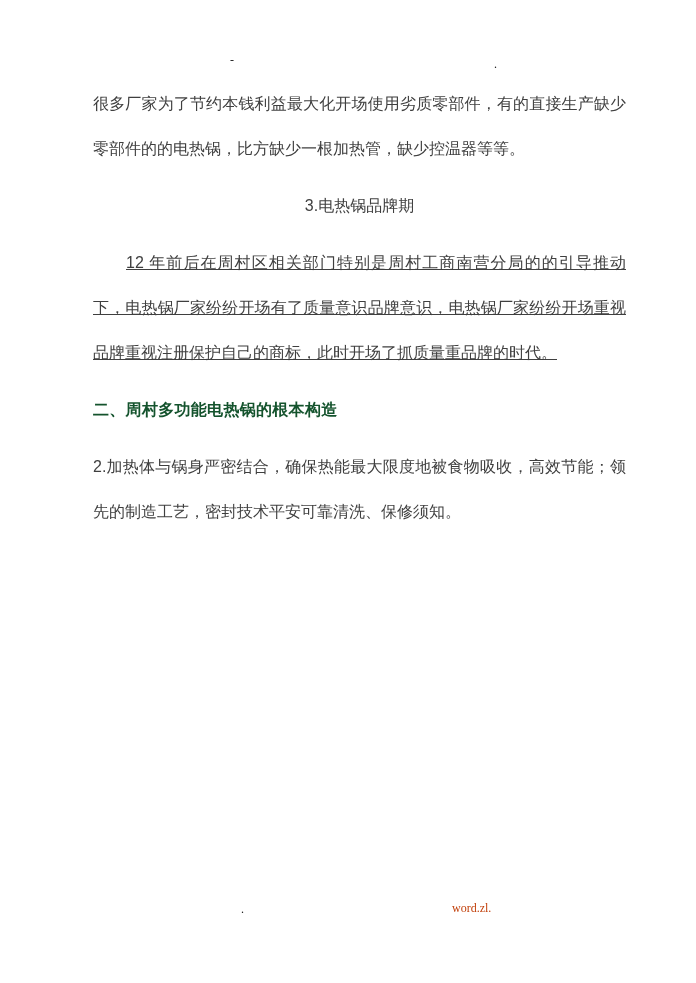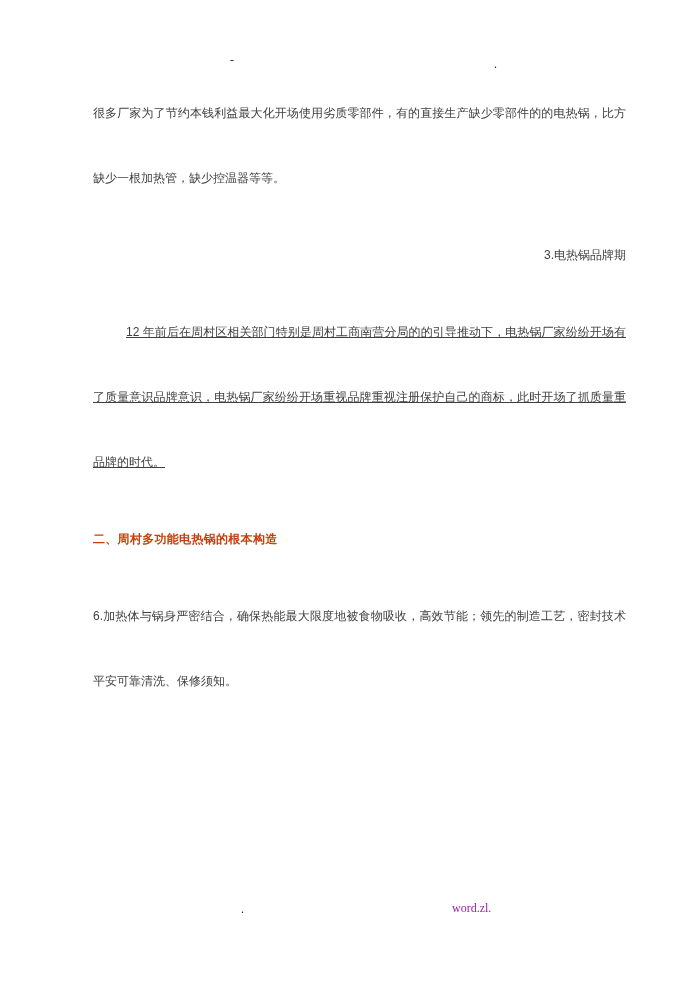"很多厂家为了节约本钱利益最大化开场使用劣质零部件，有的直接生产缺少零部件的的电热" .doc-body { font-size: 12px -> 16px; line-height: 65px -> 45px }
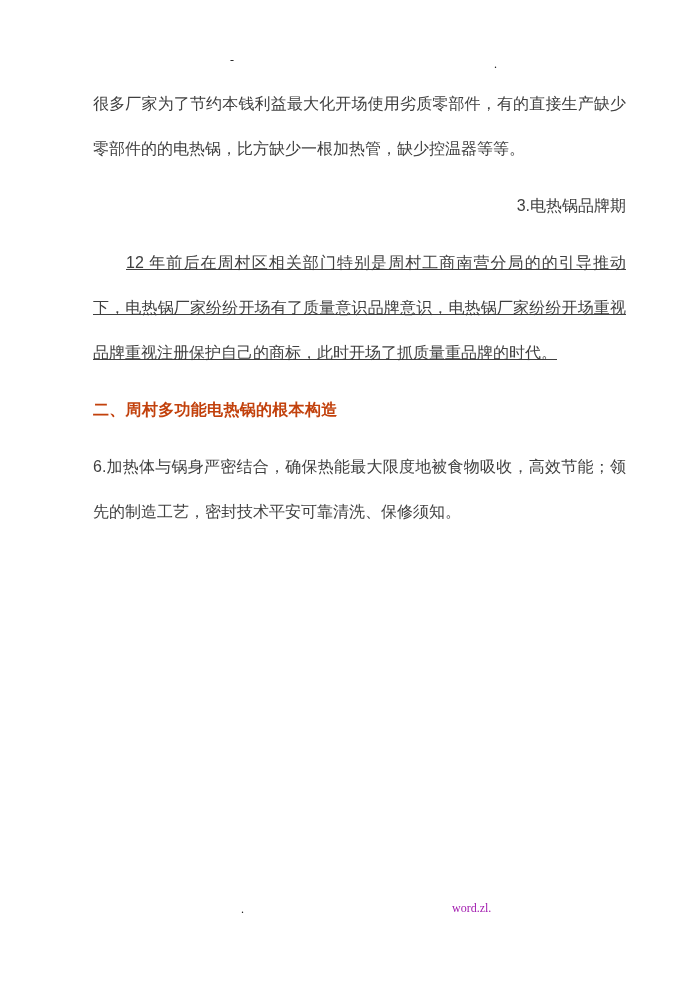"3.电热锅品牌期" .heading-plain { text-align: right -> center }
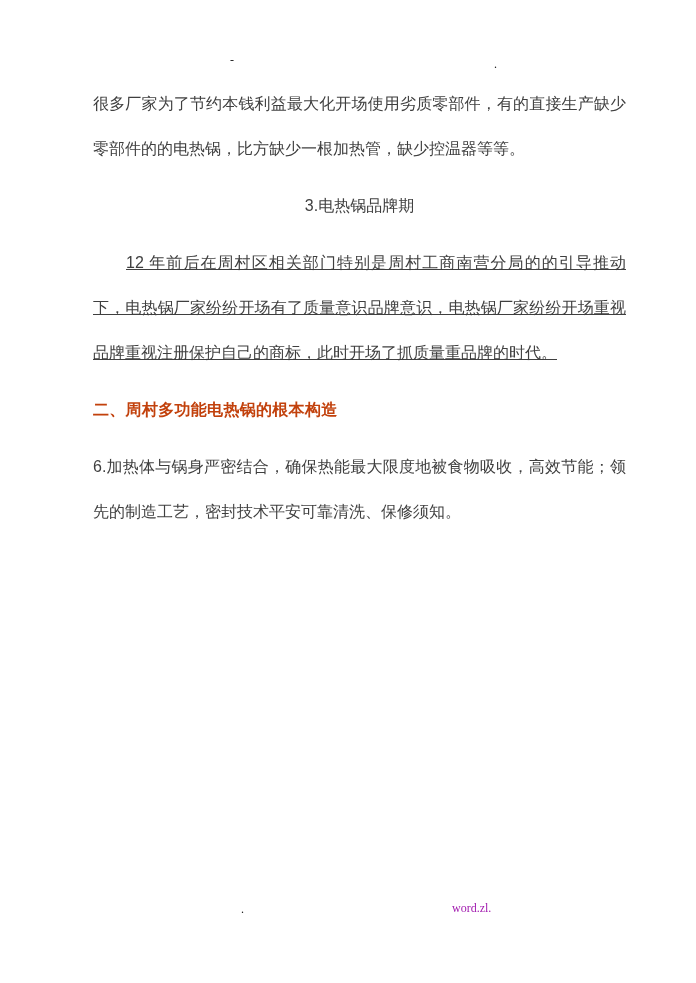"二、周村多功能电热锅的根本构造" .heading-bold { color: #c2410c -> #14532d }
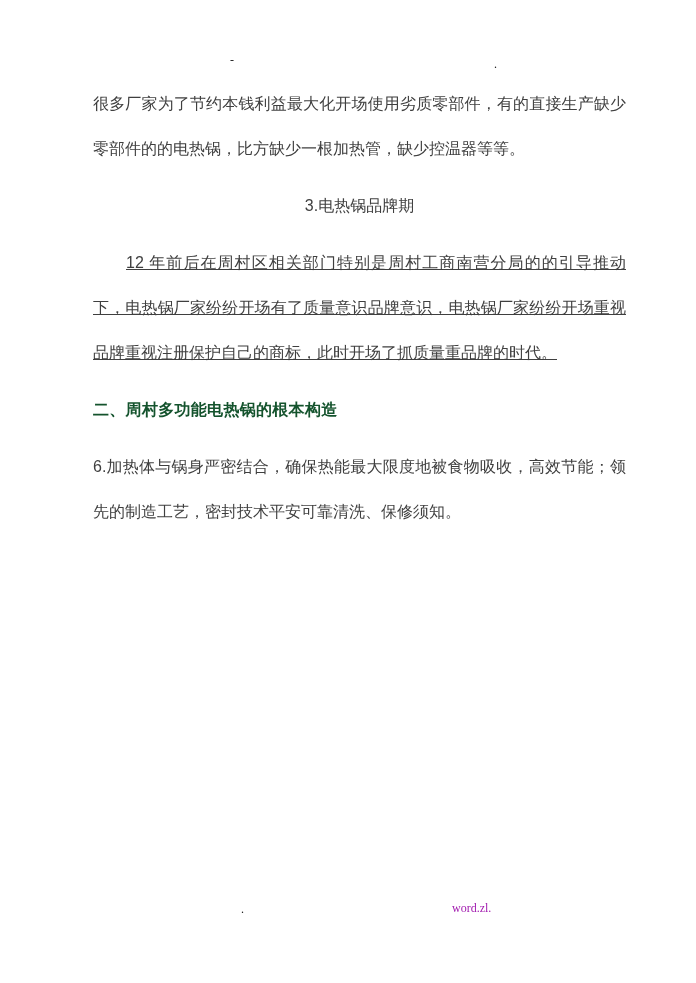"6.加热体与锅身严密结合，确保热能最大限度地被食物吸收，高效节能；领先的制造工艺" p.block { text: 6 -> 2 }
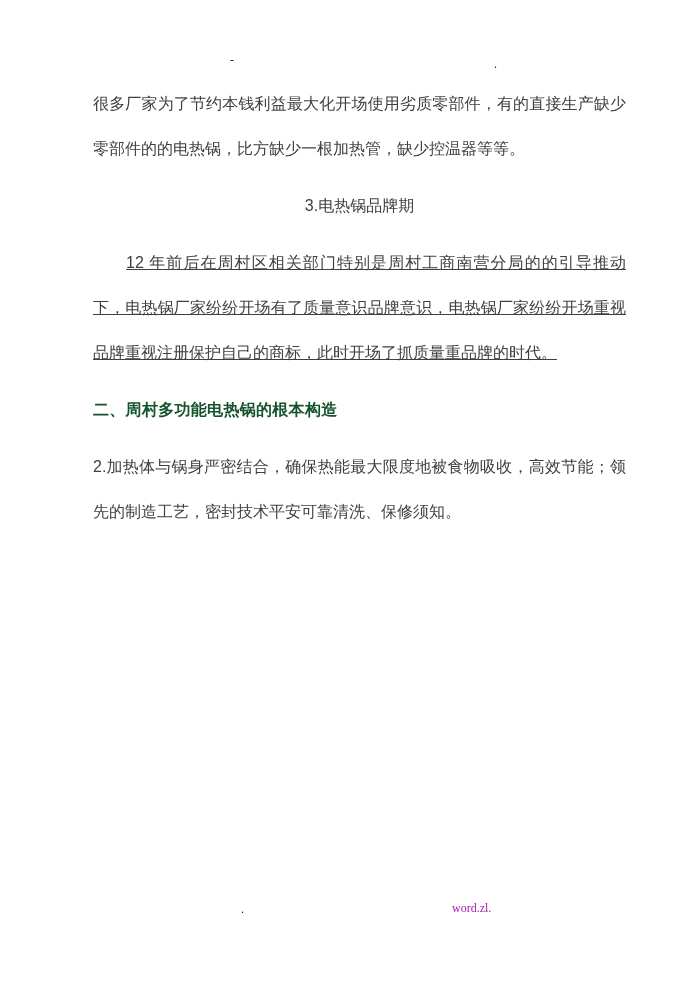"word.zl." .watermark { color: #a21caf -> #c2410c }
